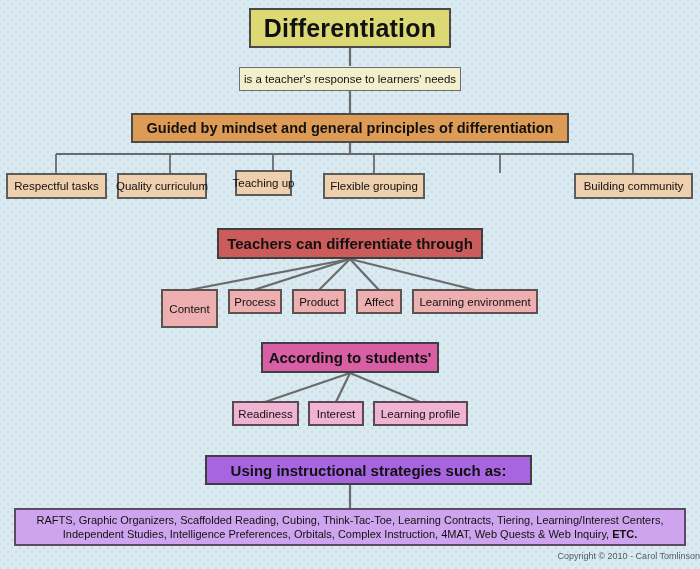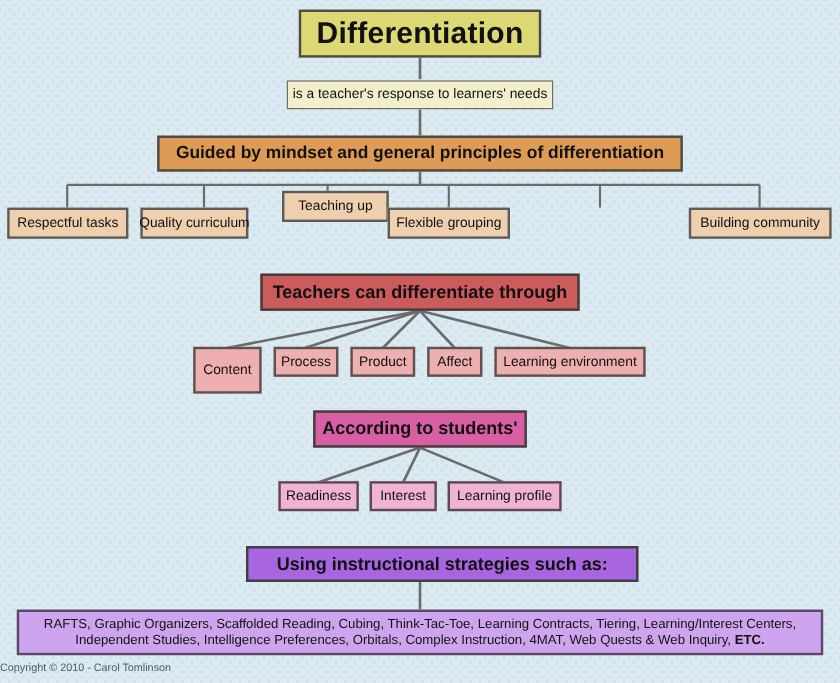"Teaching up" div.node { top: 159px -> 170px; width: 89px -> 57px }
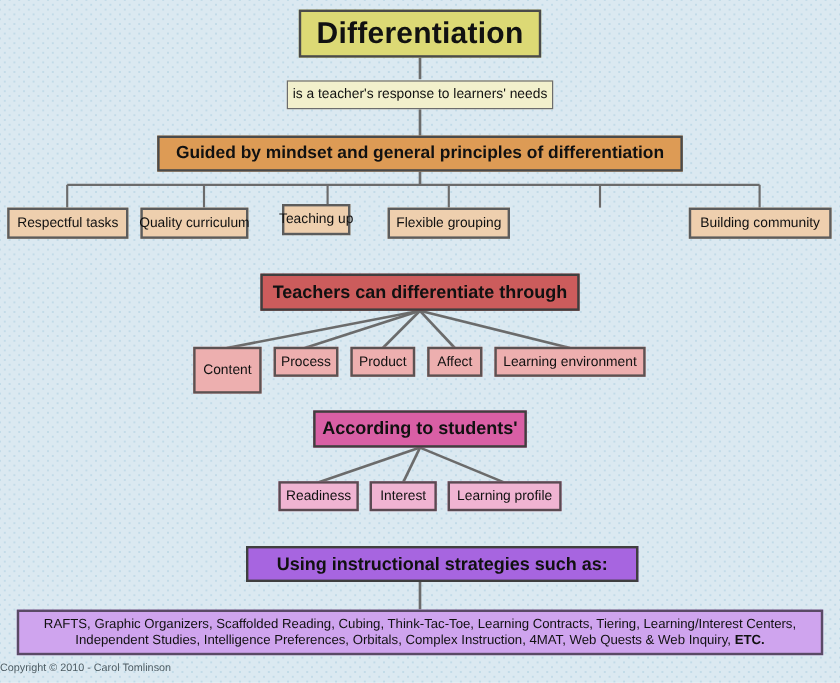"Copyright © 2010 - Carol" .copyright { text-align: left -> right }
